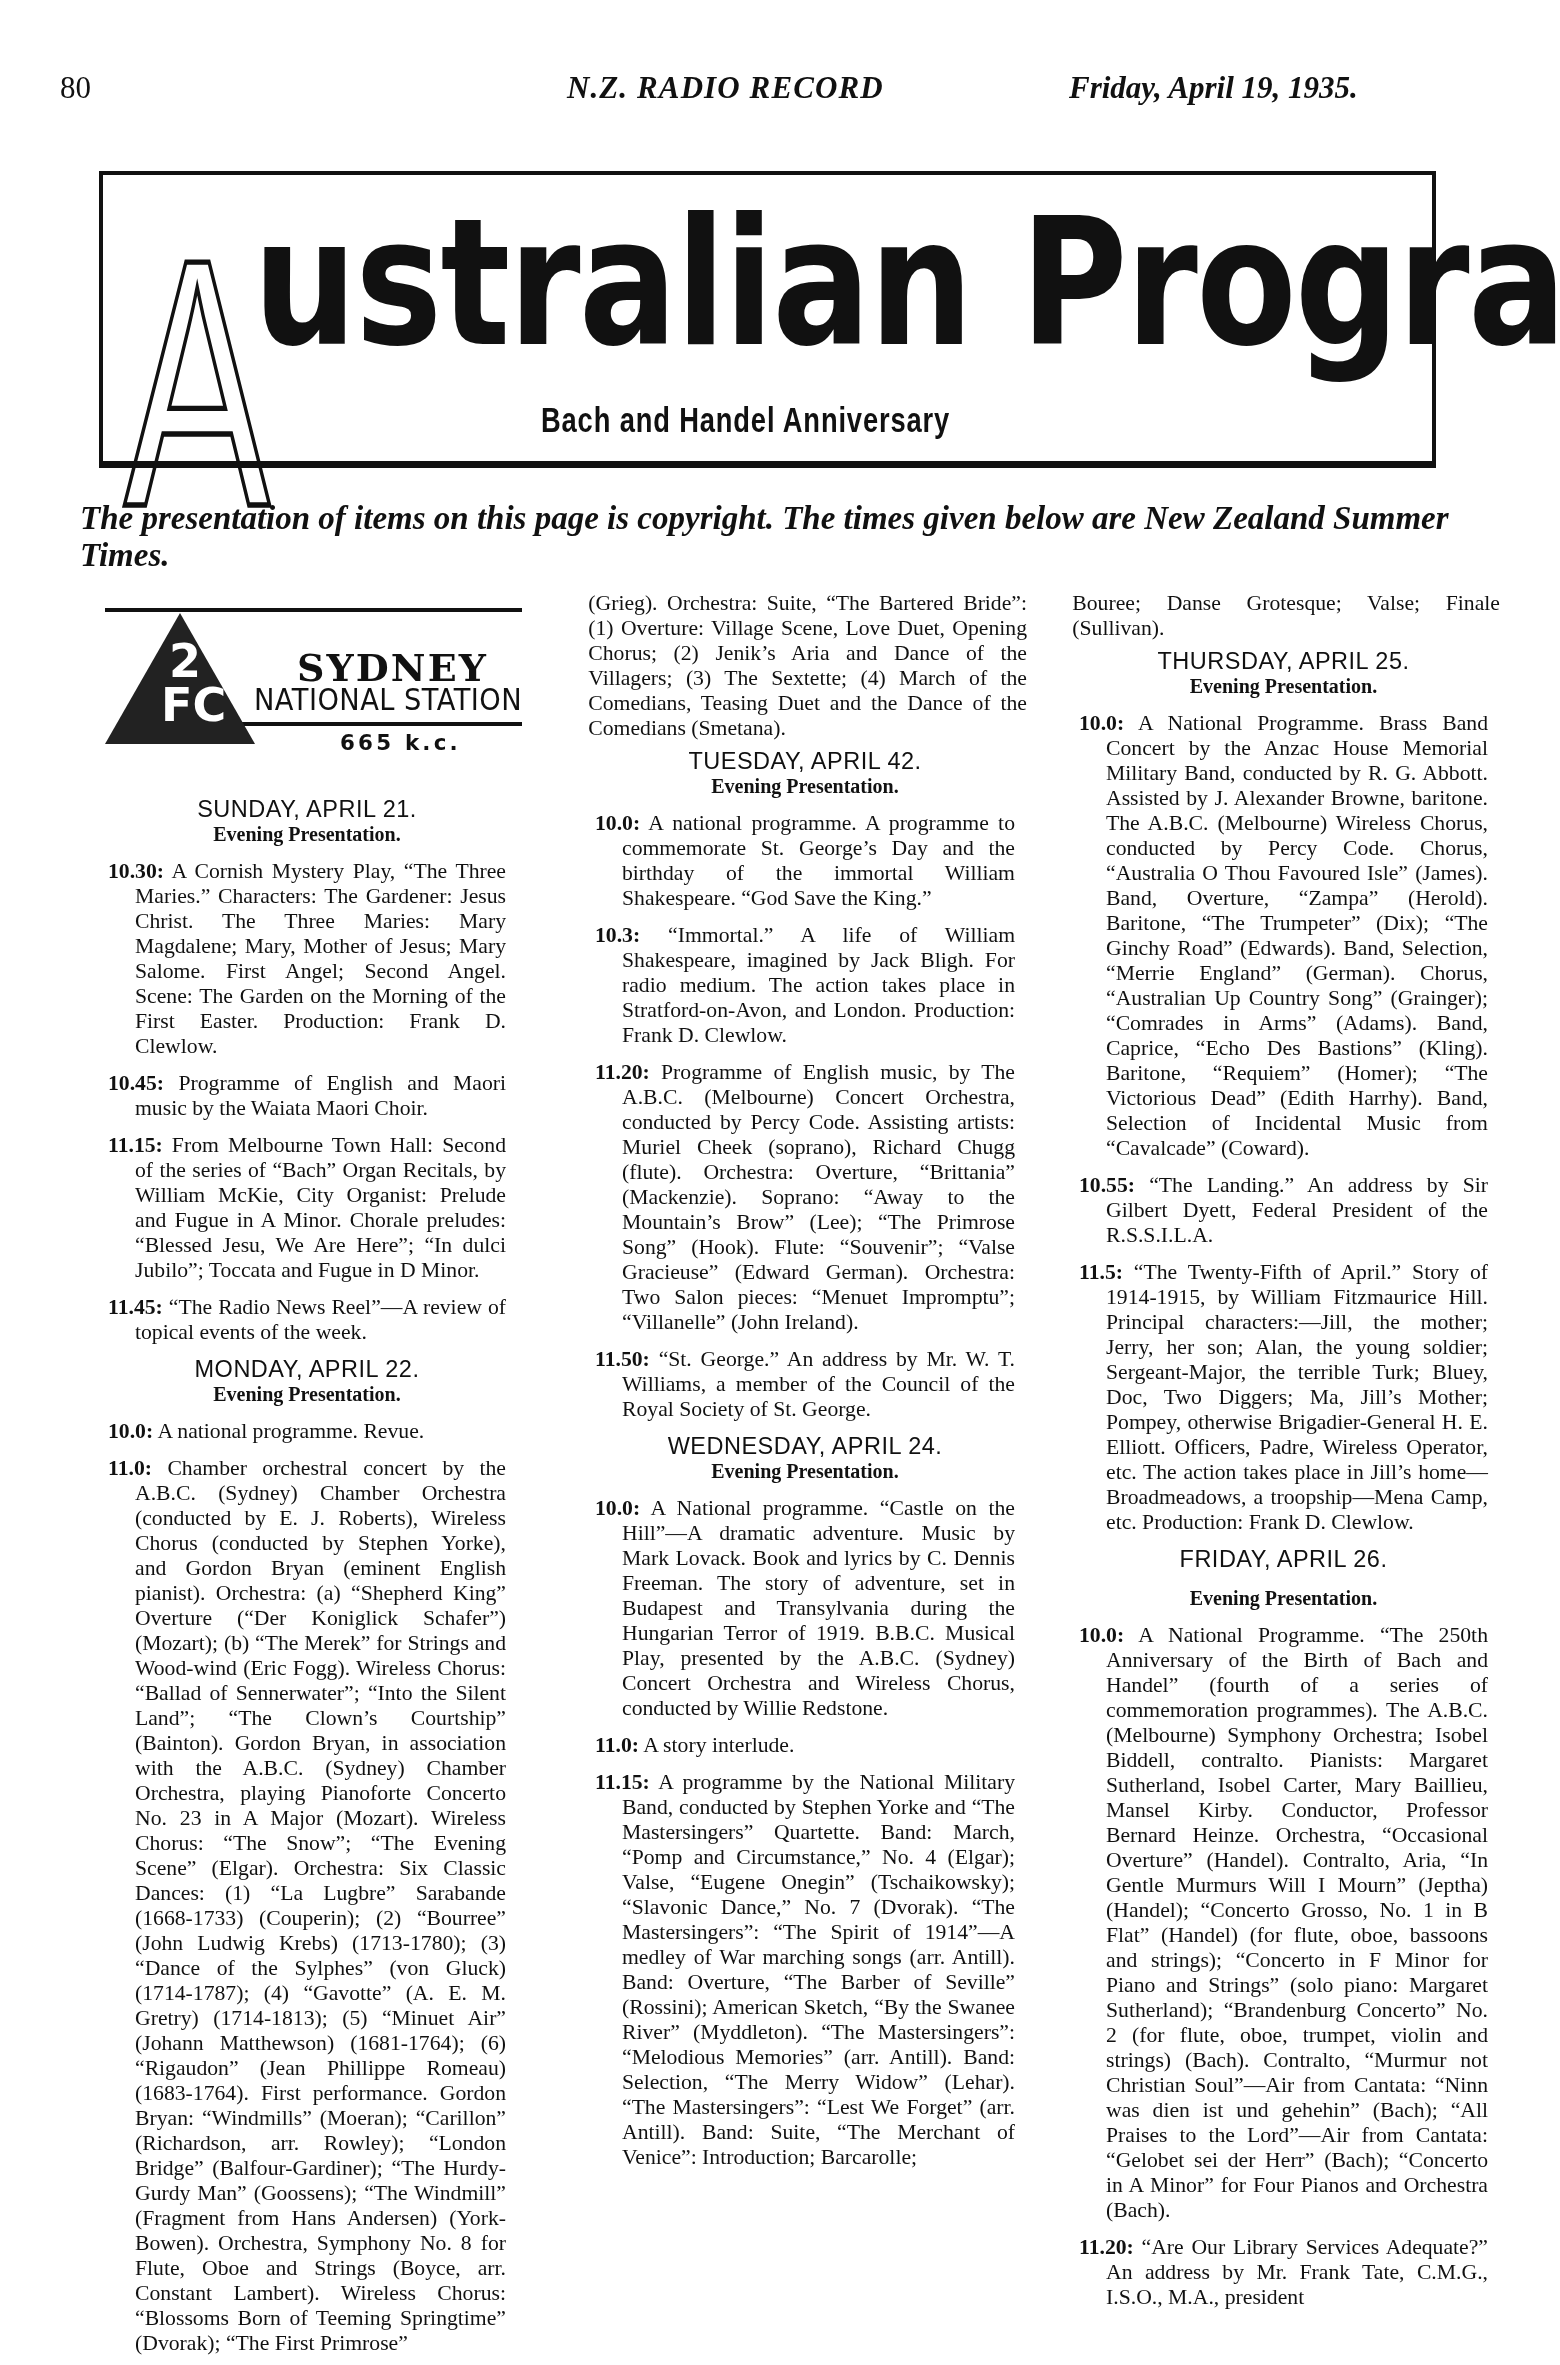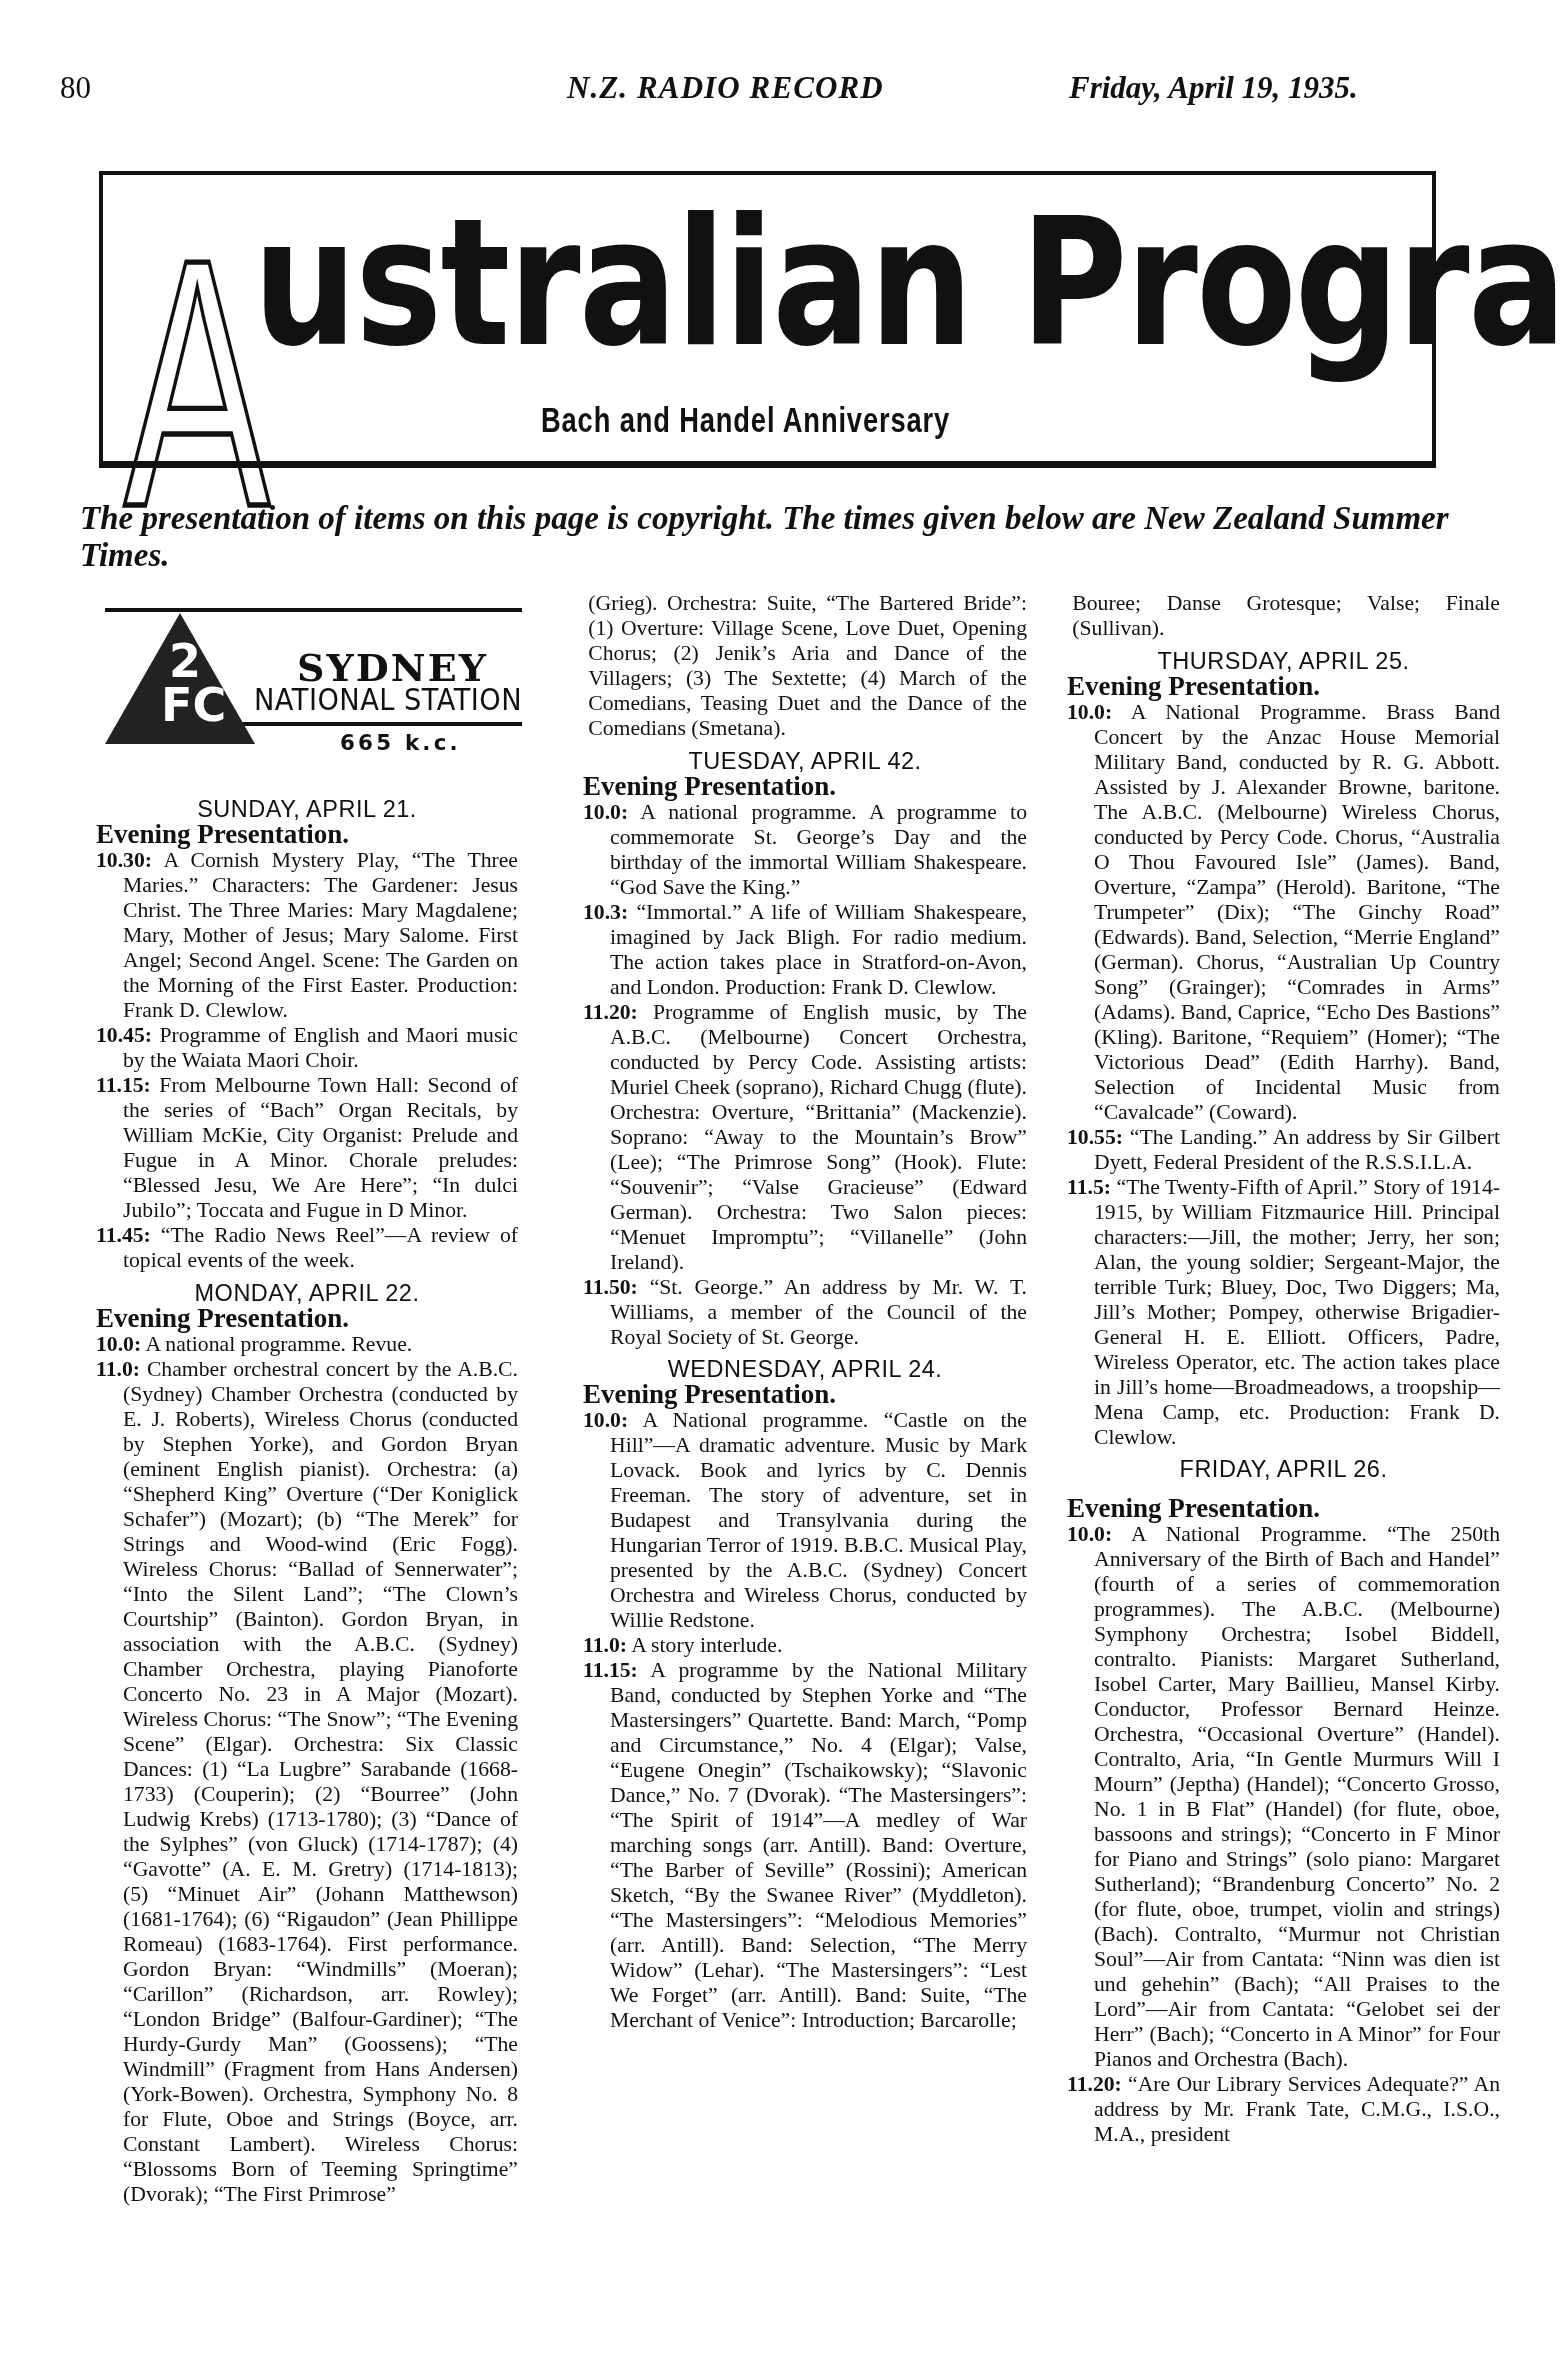"Evening Presentation." .eve { font-size: 27px -> 20px; text-align: none -> center }
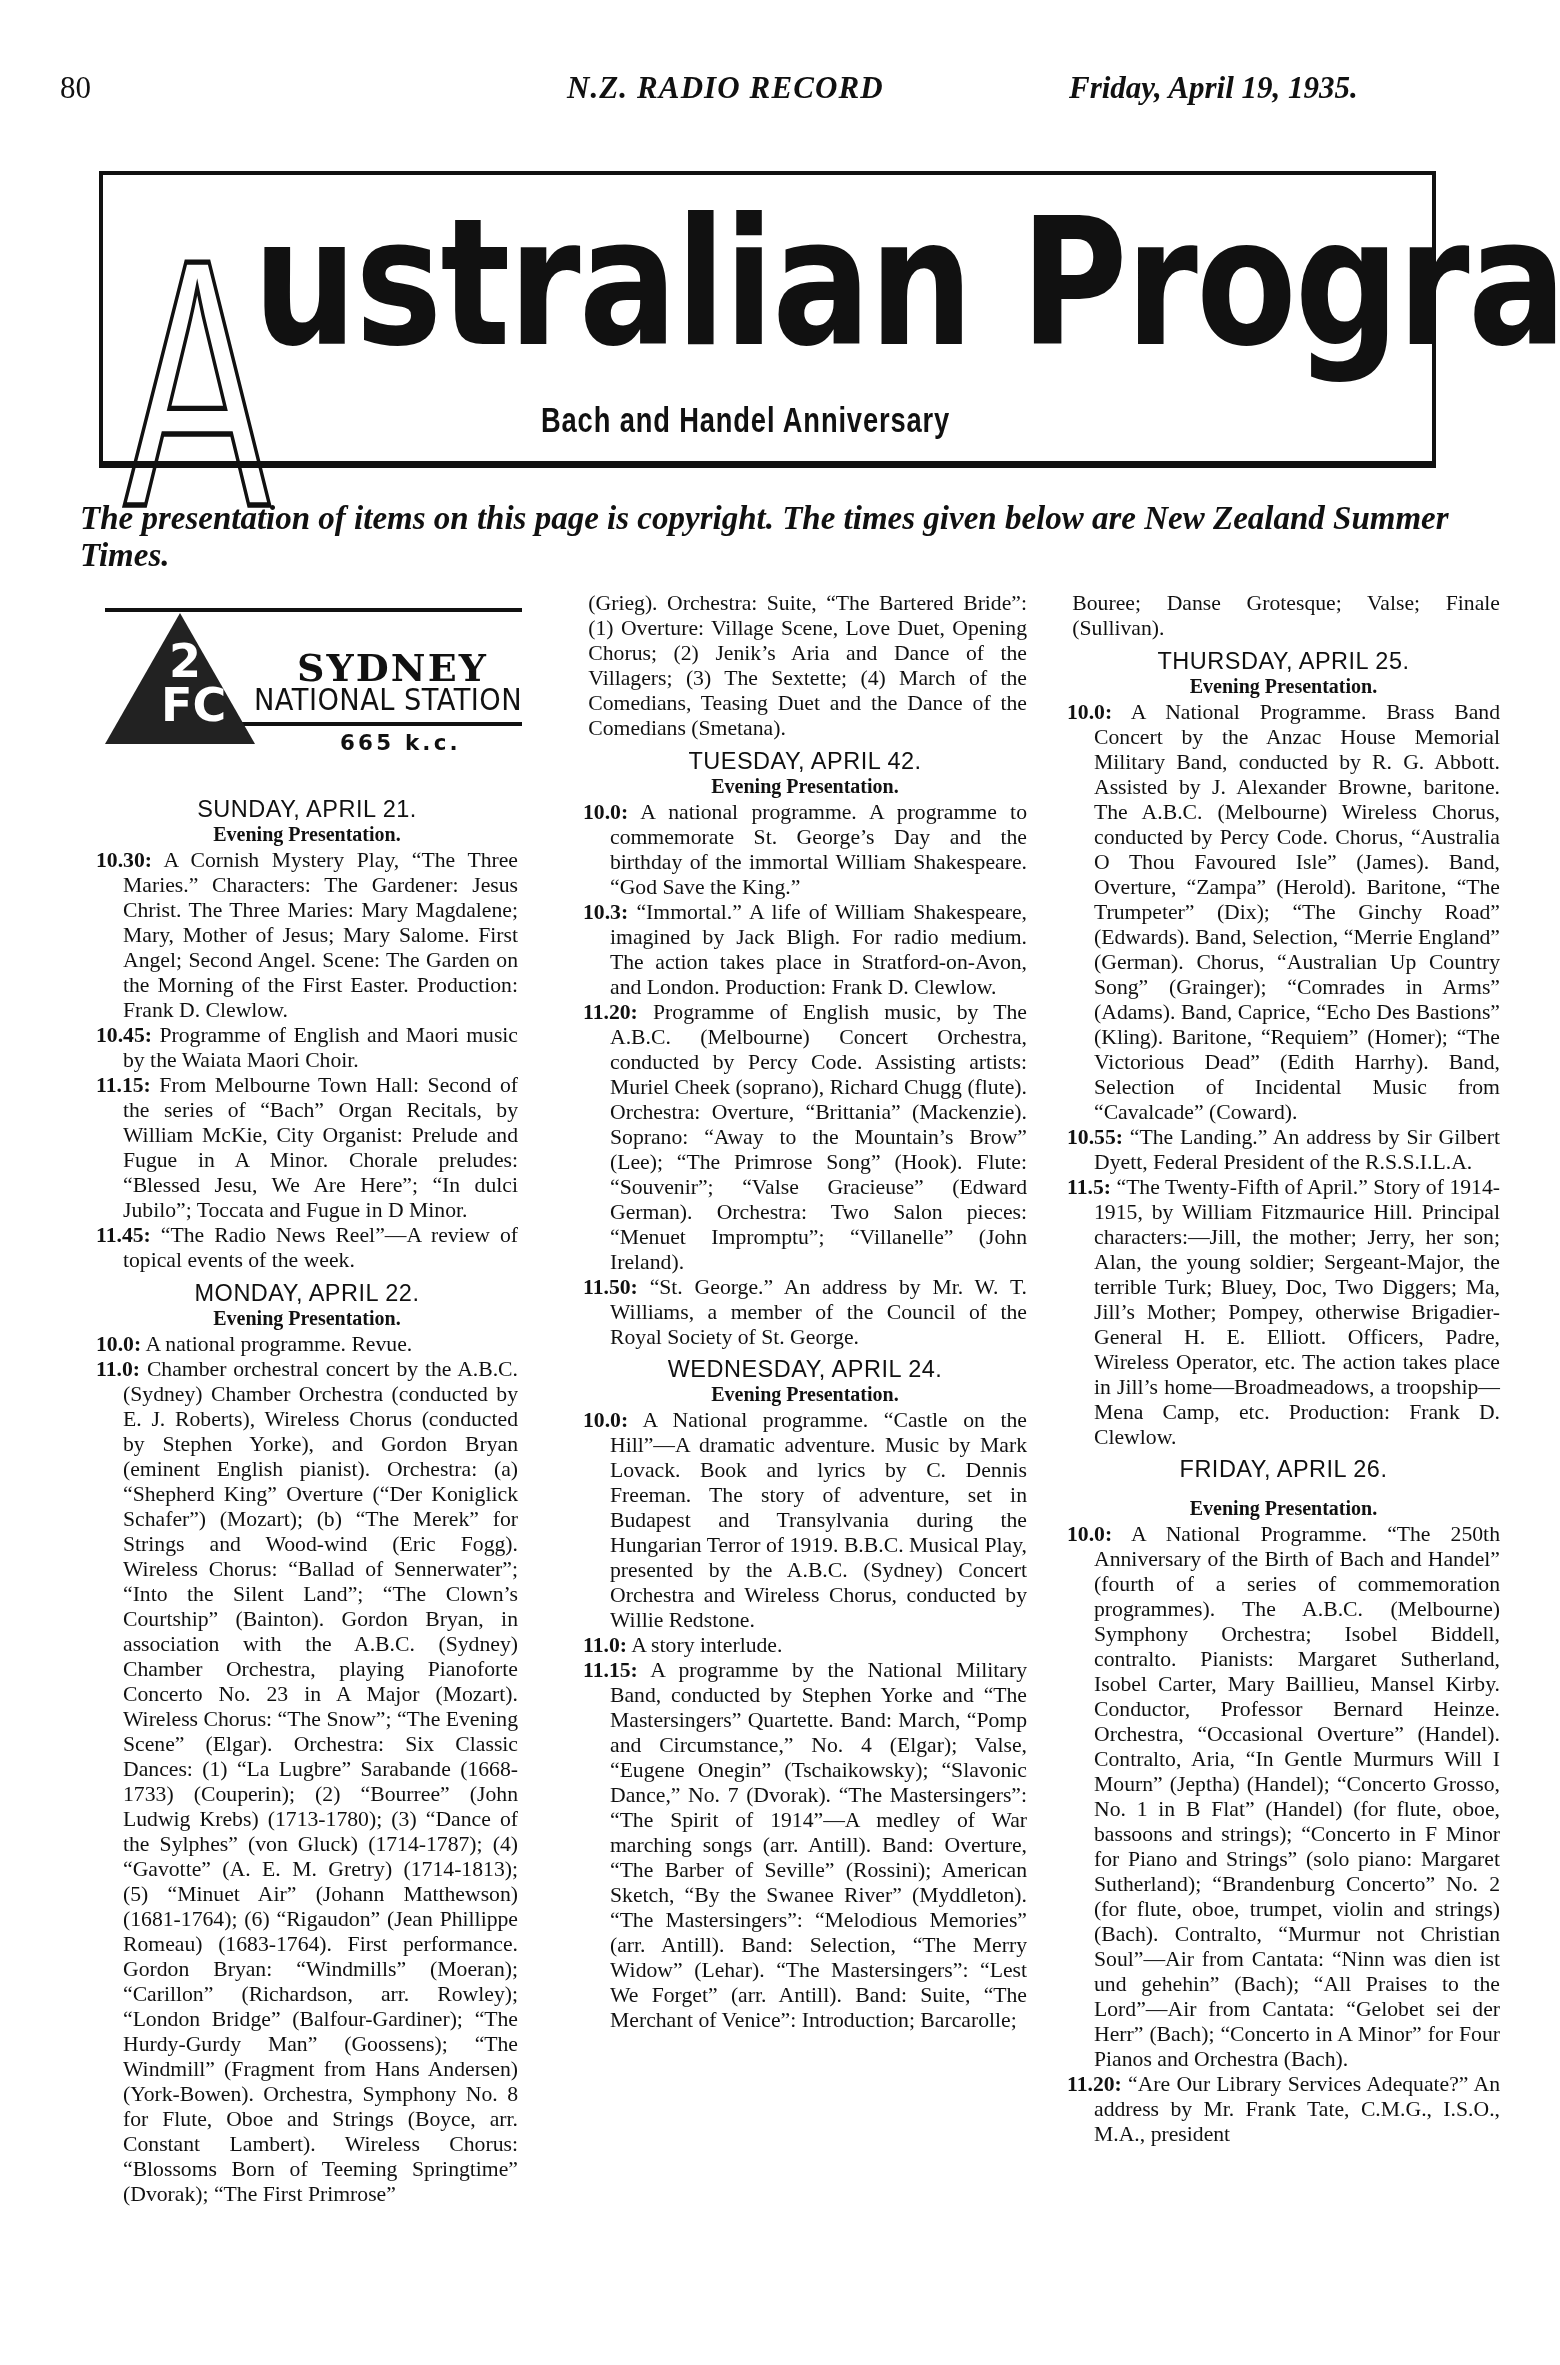"10.0: A National Programme. Brass" .item { margin: 0 -> 12px }
